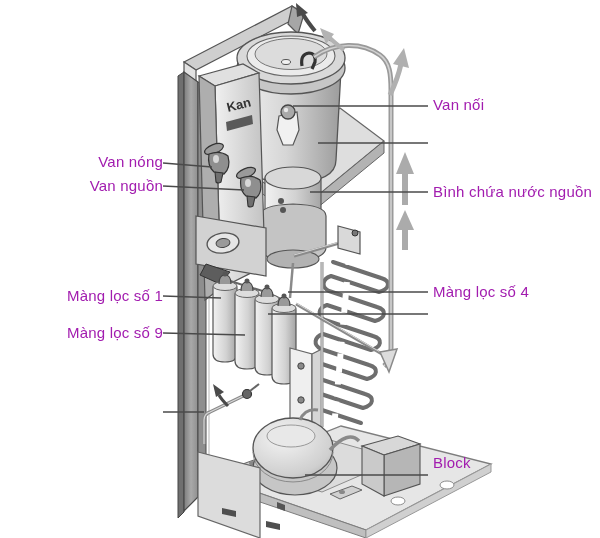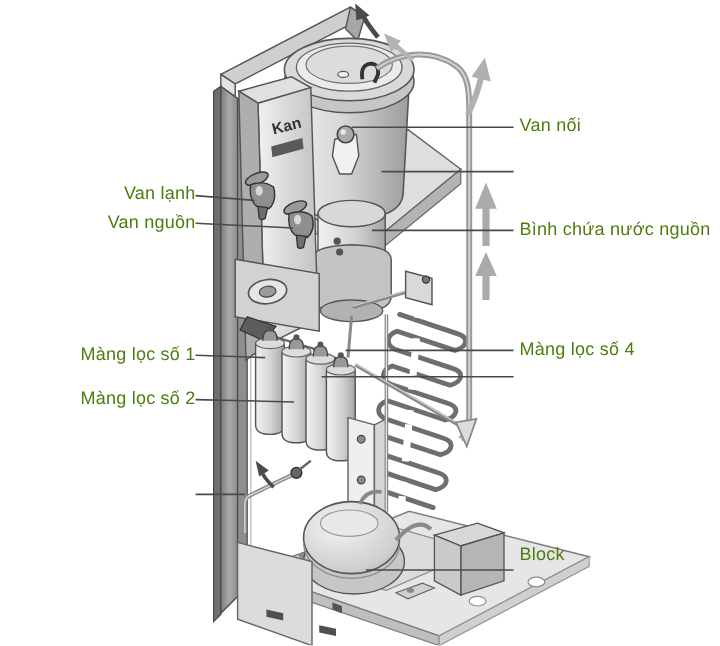"Van nối" .lbl { color: #4d7c0f -> #a21caf }
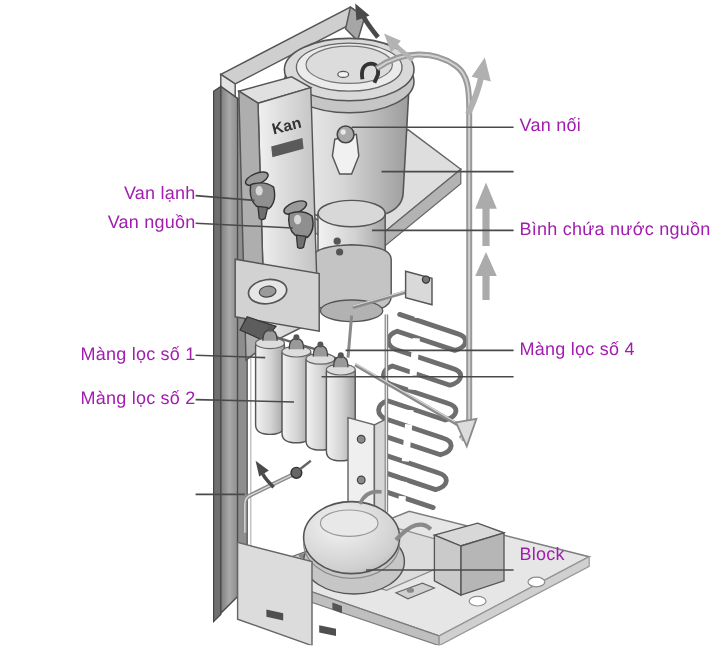"Van lạnh" div.lbl { text: lạnh -> nóng }
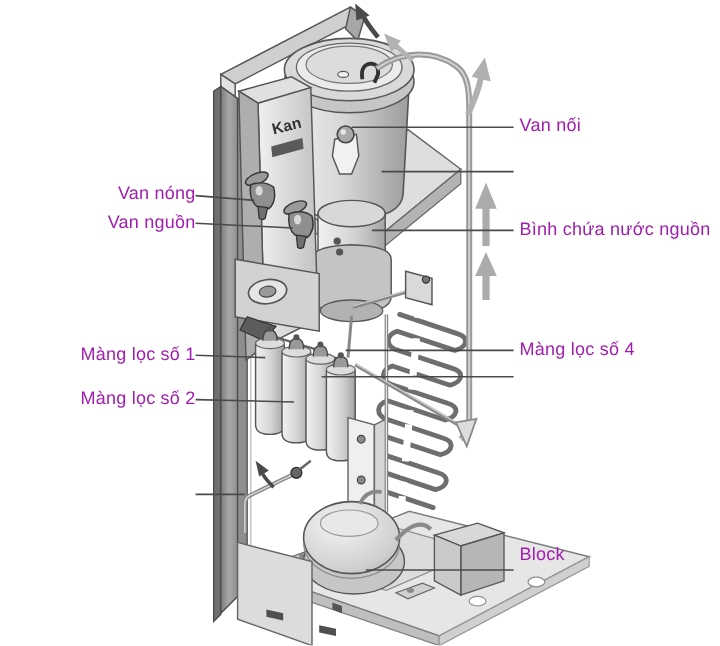"Màng lọc số 2" div.lbl { text: 2 -> 9 }
